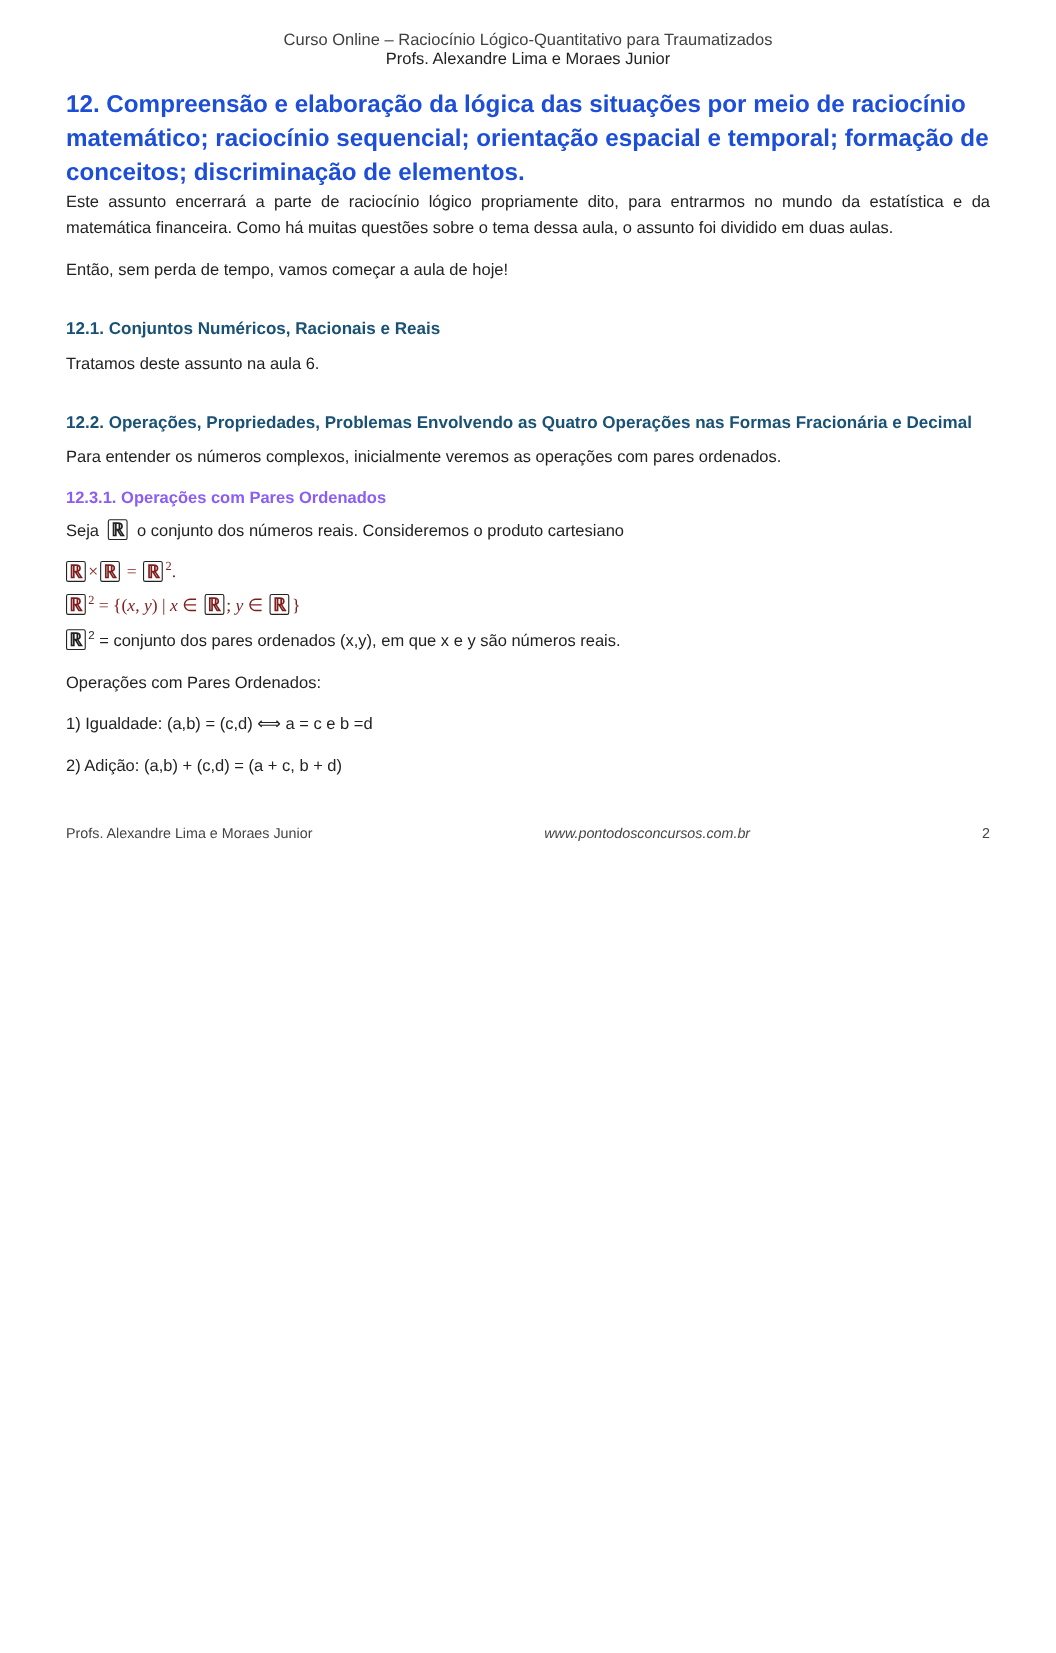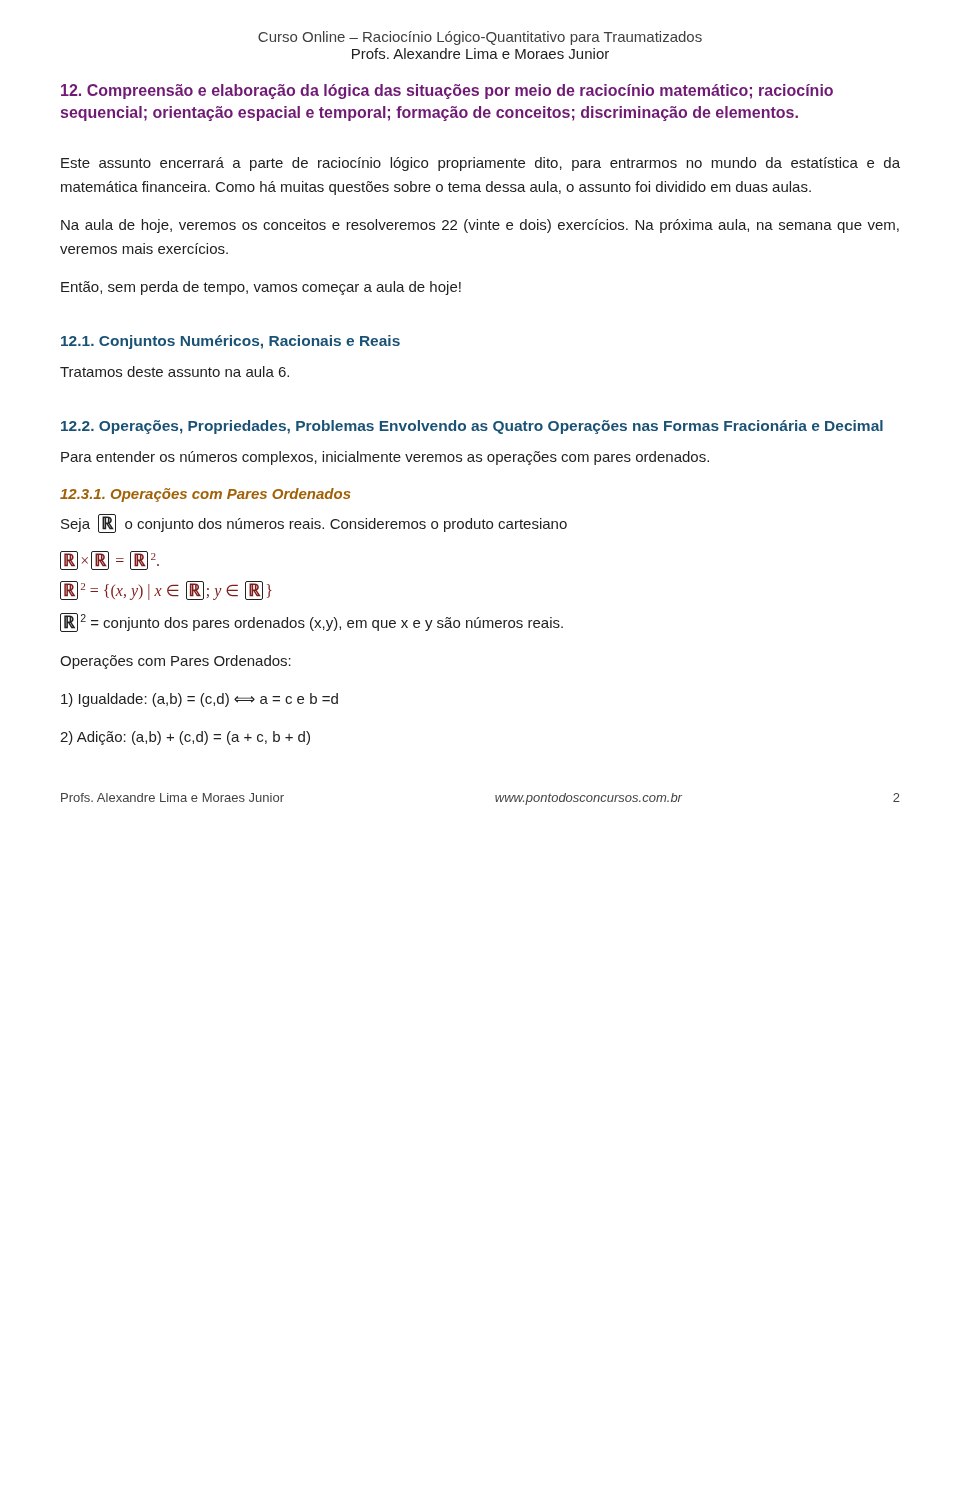"12. Compreensão e elaboração da" h2.main-title { color: #701a75 -> #1d4ed8; font-size: 16px -> 22px; margin-bottom: 26px -> 0 }
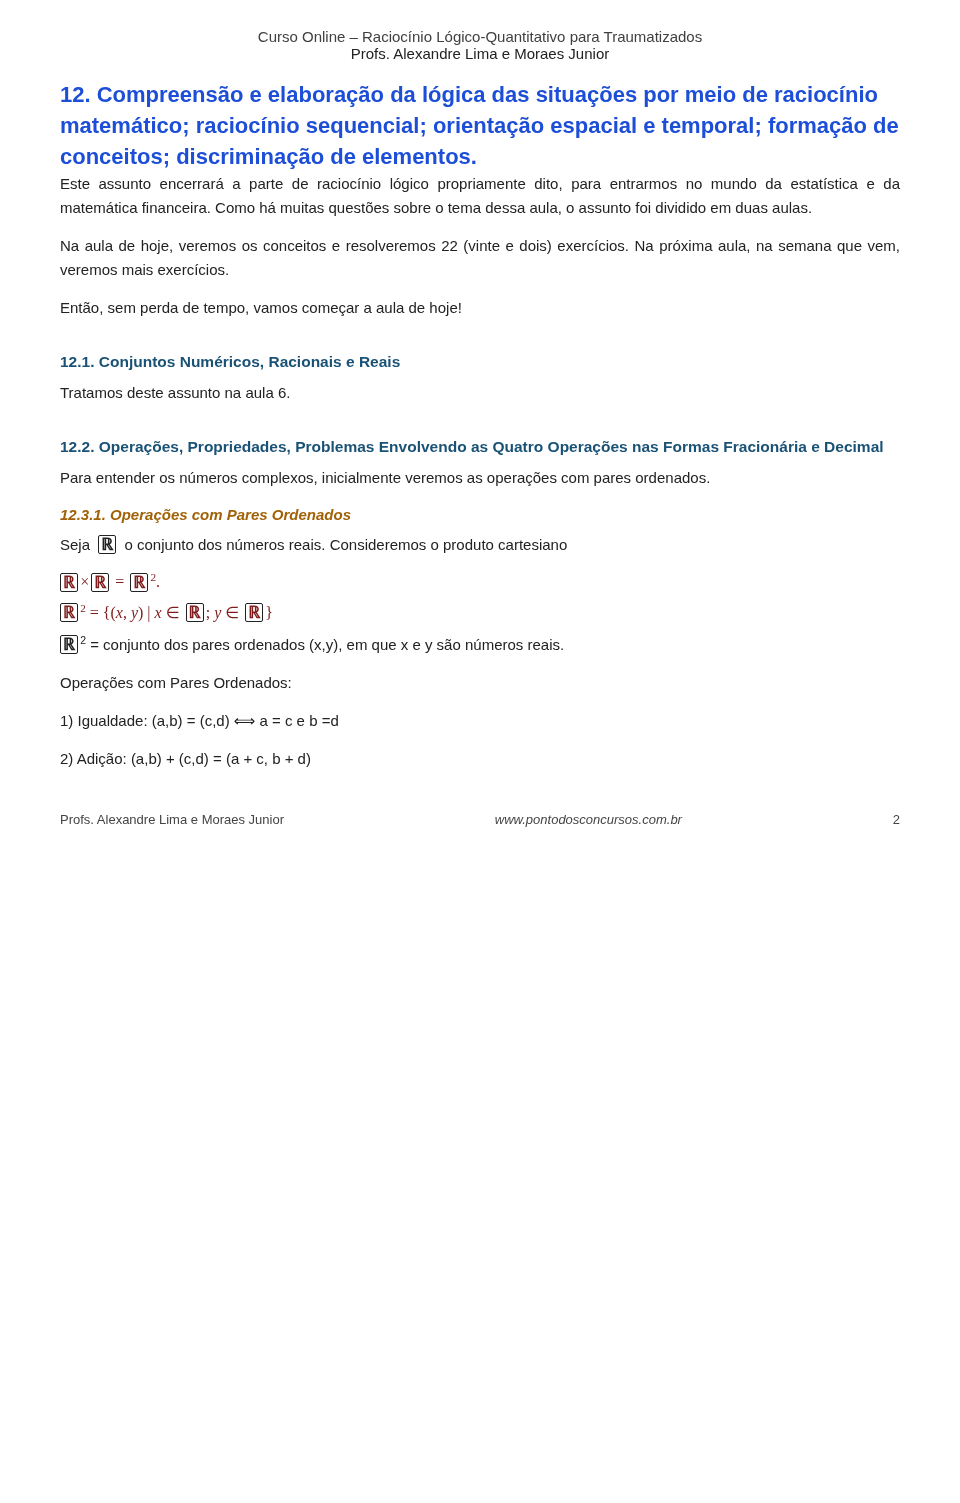"Na aula de hoje, veremos" p.body-text { html: <p>Na aula de hoje, veremos os conceitos e resolveremos 22 (vinte e dois) exercícios. Na próxima aula, na semana que vem, veremos mais exercícios.</p> -> none }
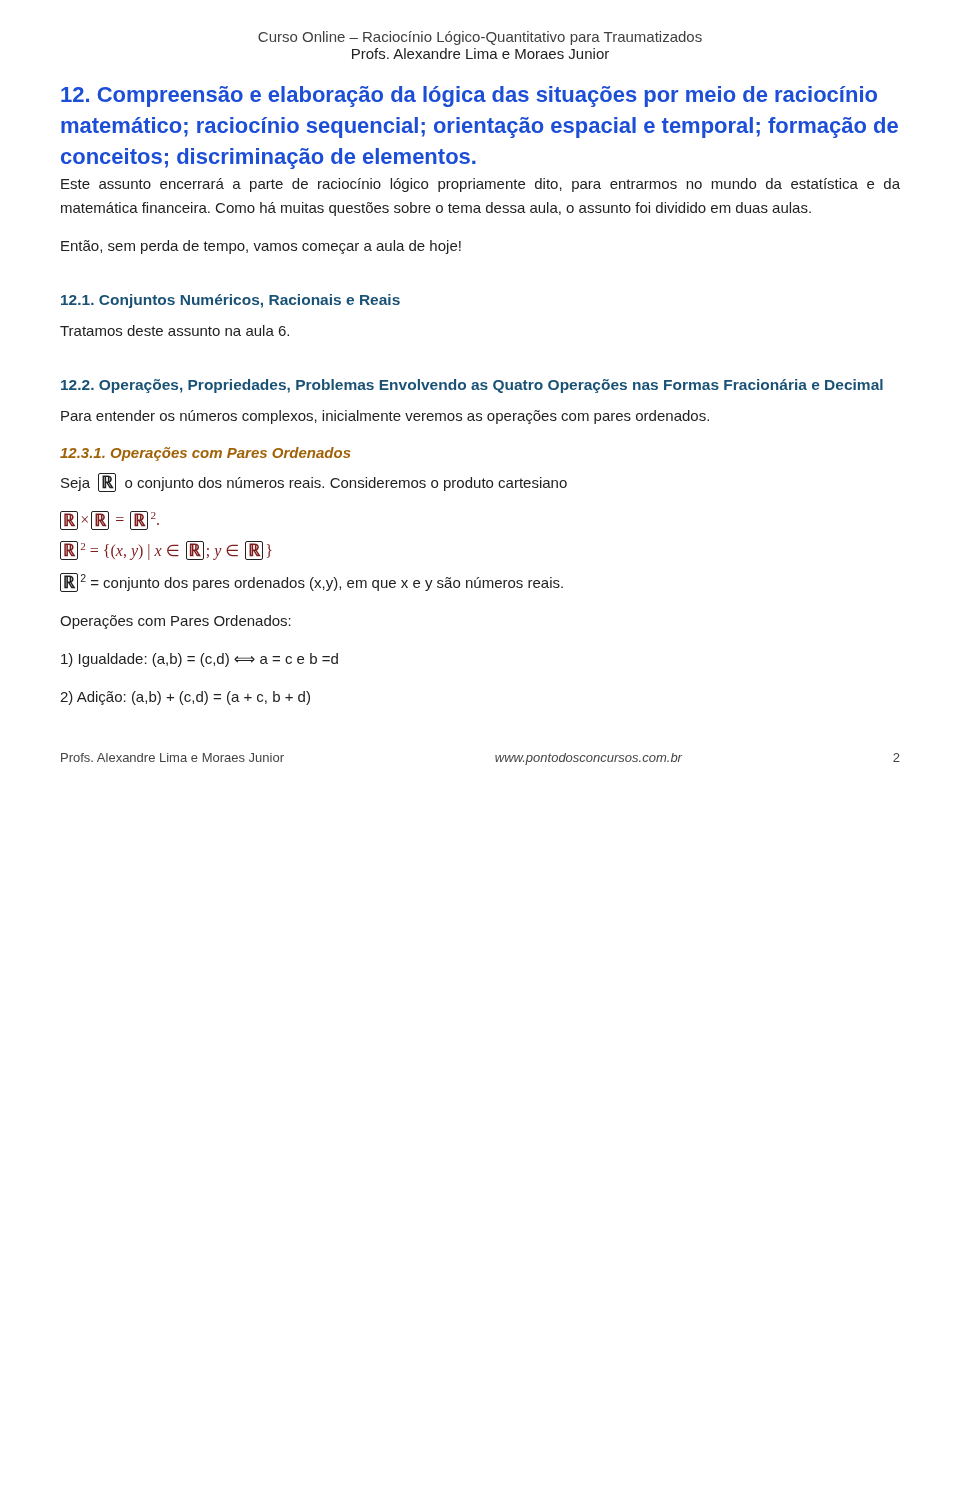"12.3.1. Operações com Pares Ordenados" h4.subsection-title { color: #a16207 -> #8b5cf6; font-style: italic -> none }
